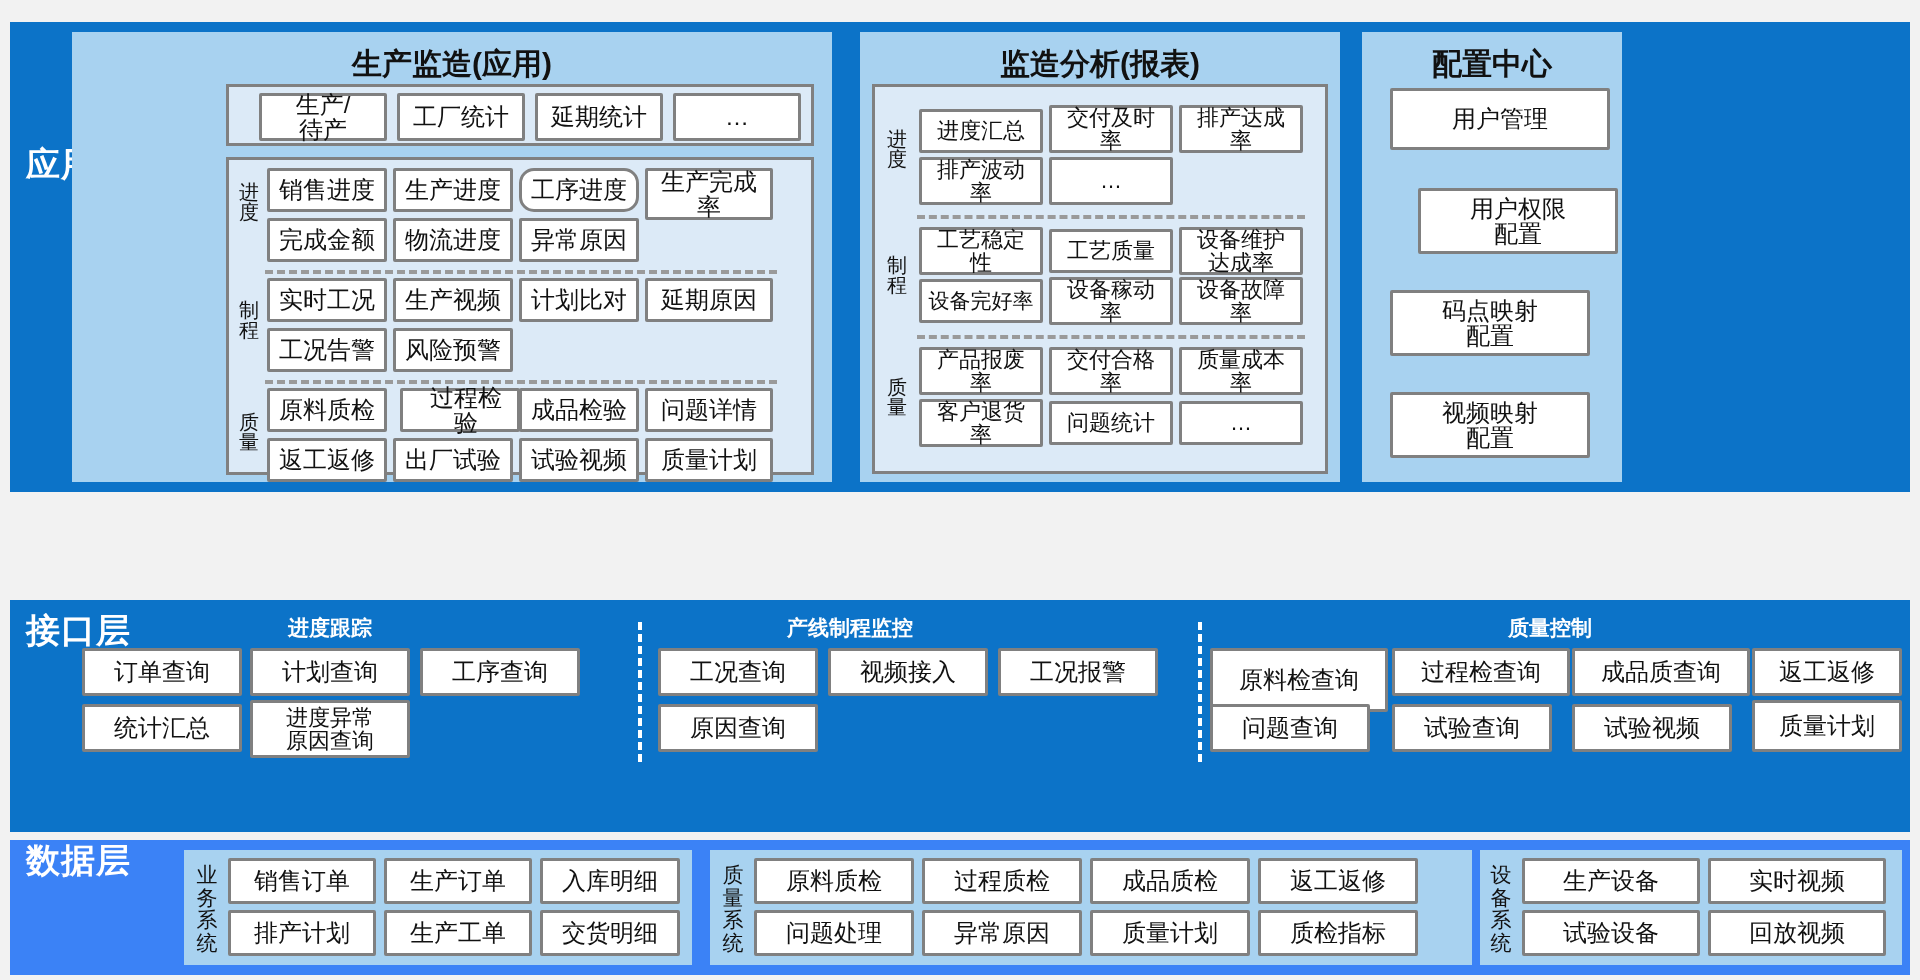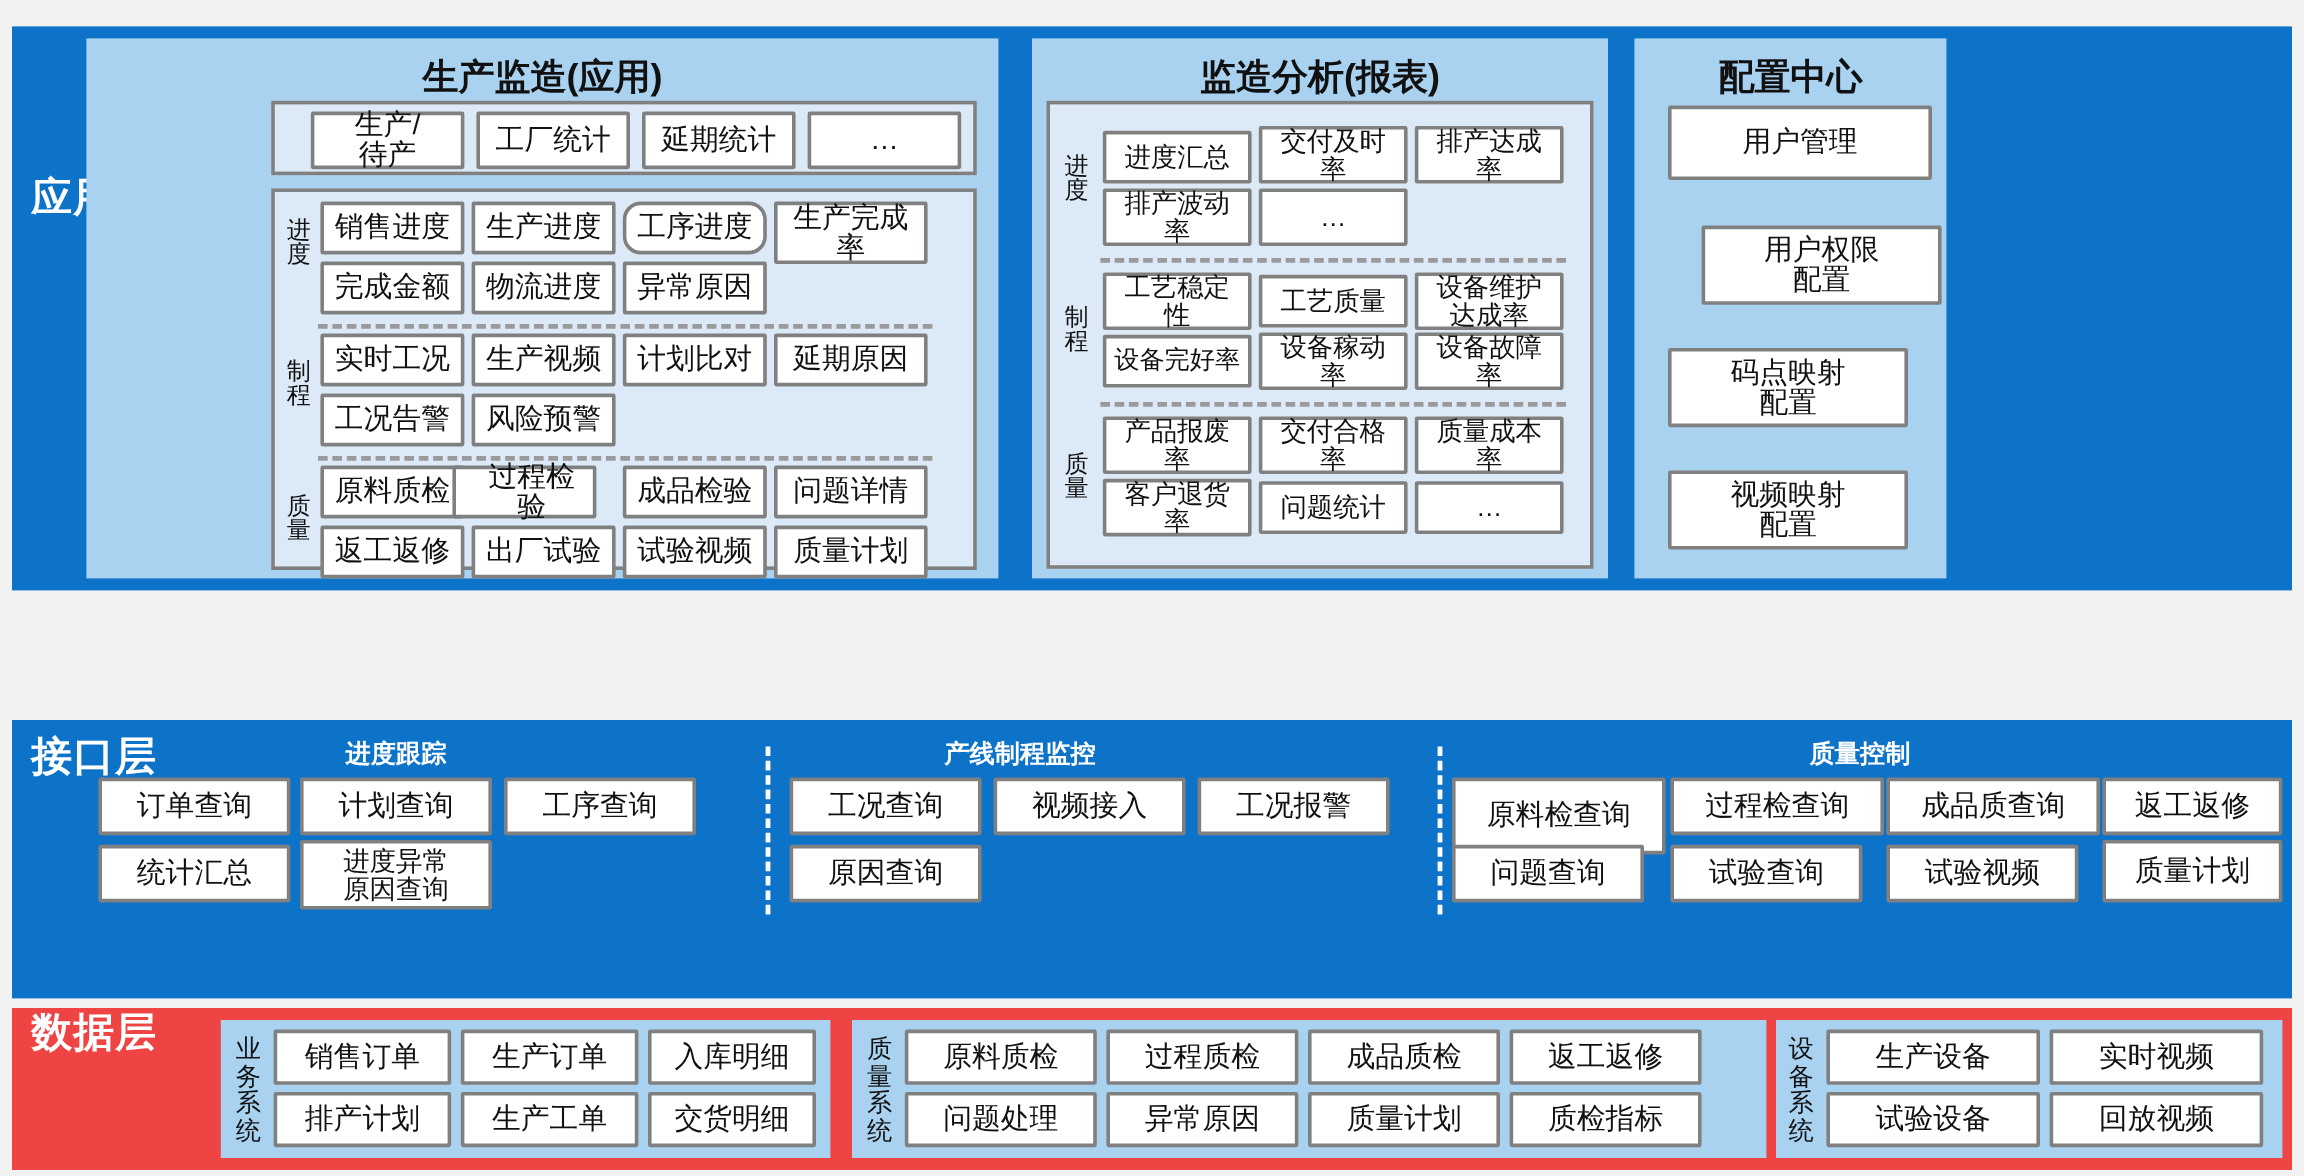"过程检验" div.card { left: 148px -> 171px }
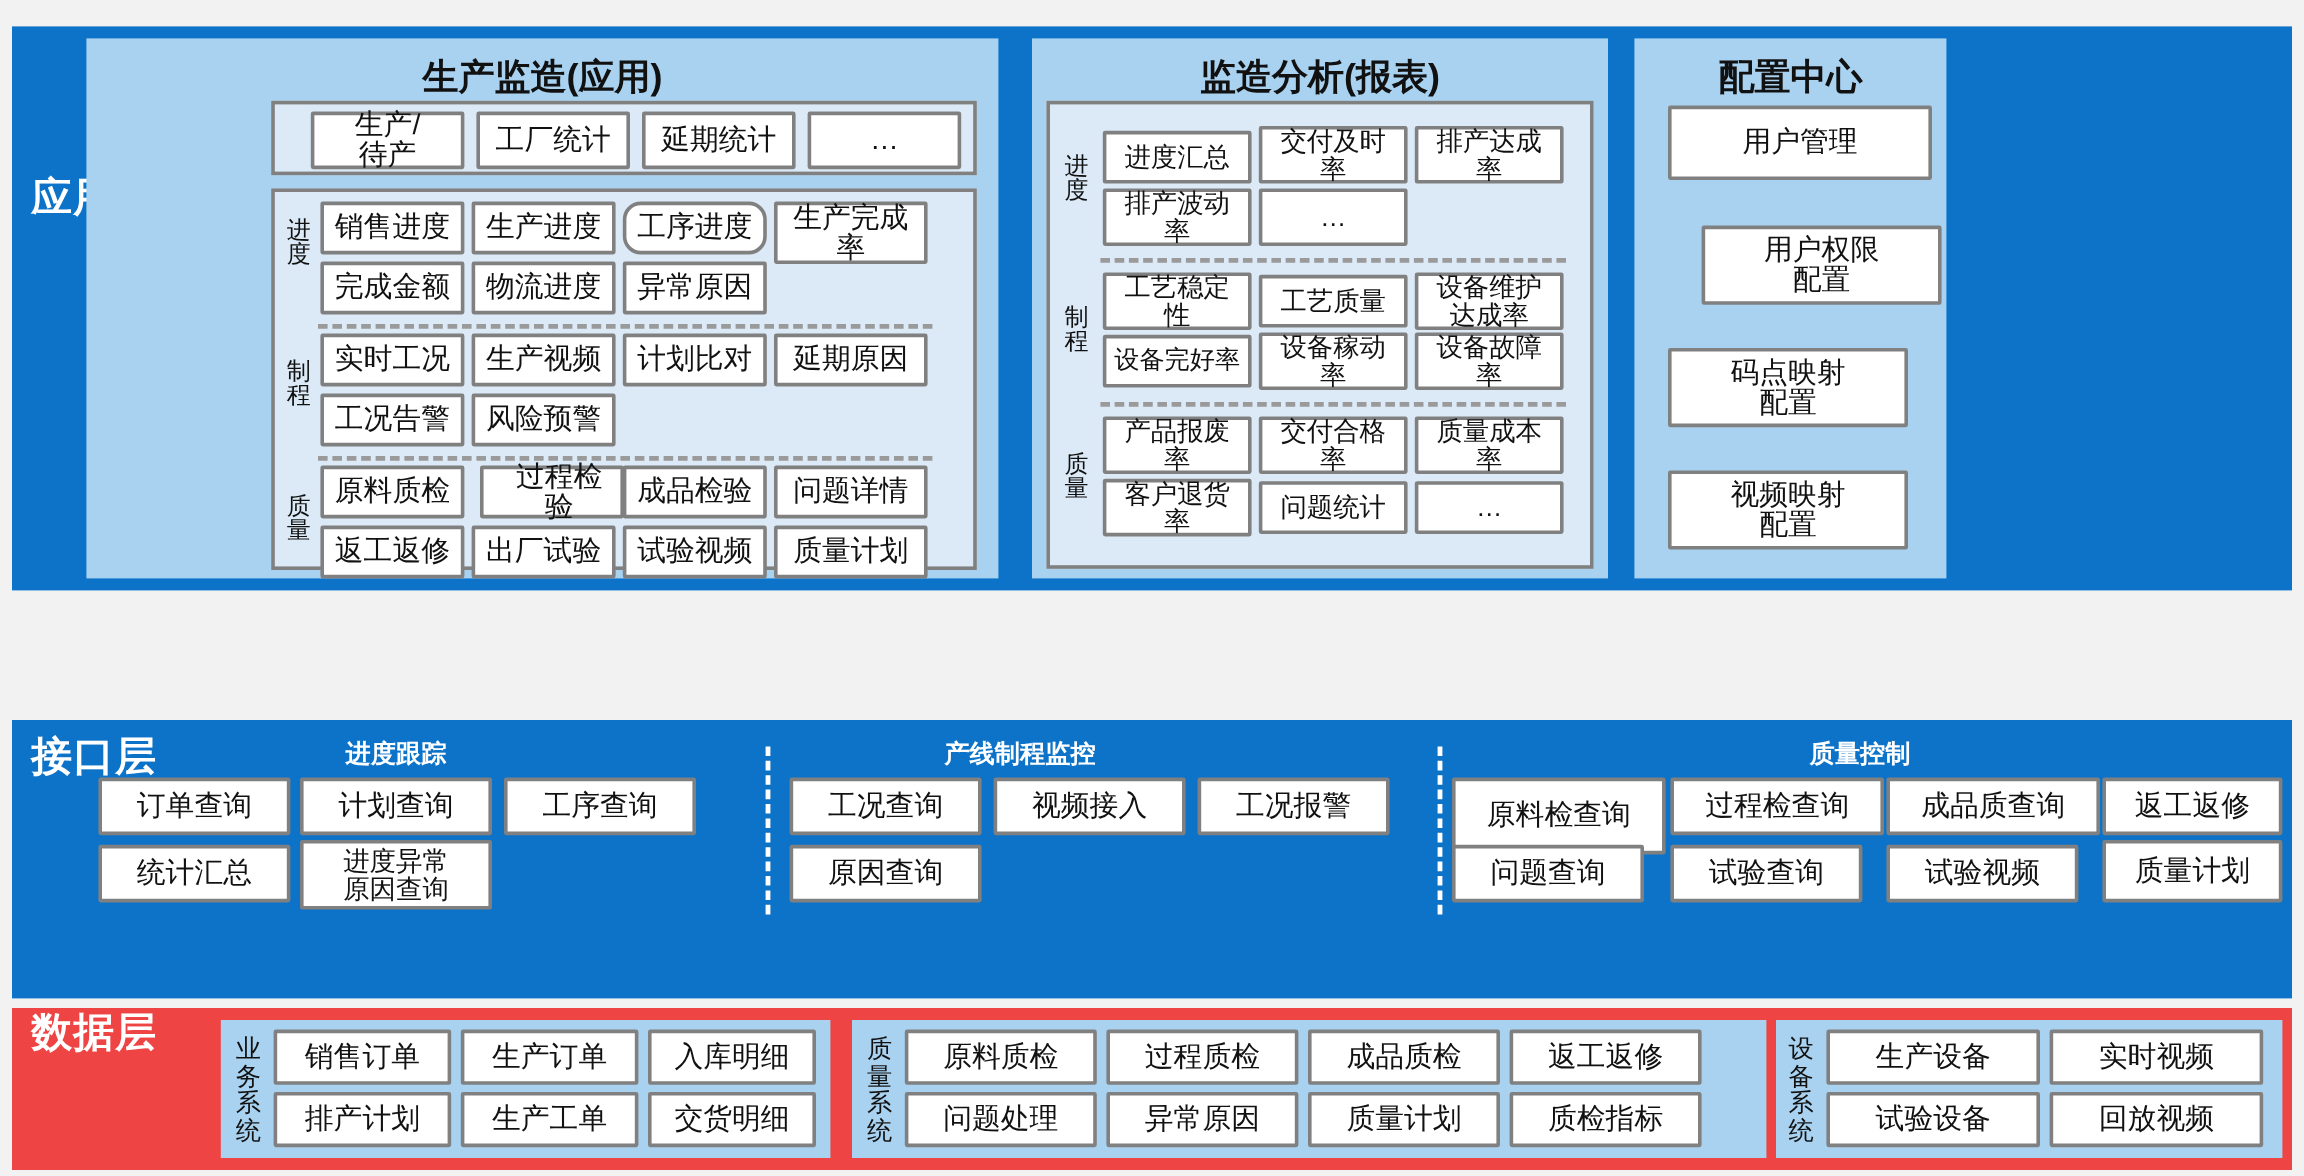"数据层" #data-layer { background: #ef4444 -> #3b82f6 }
